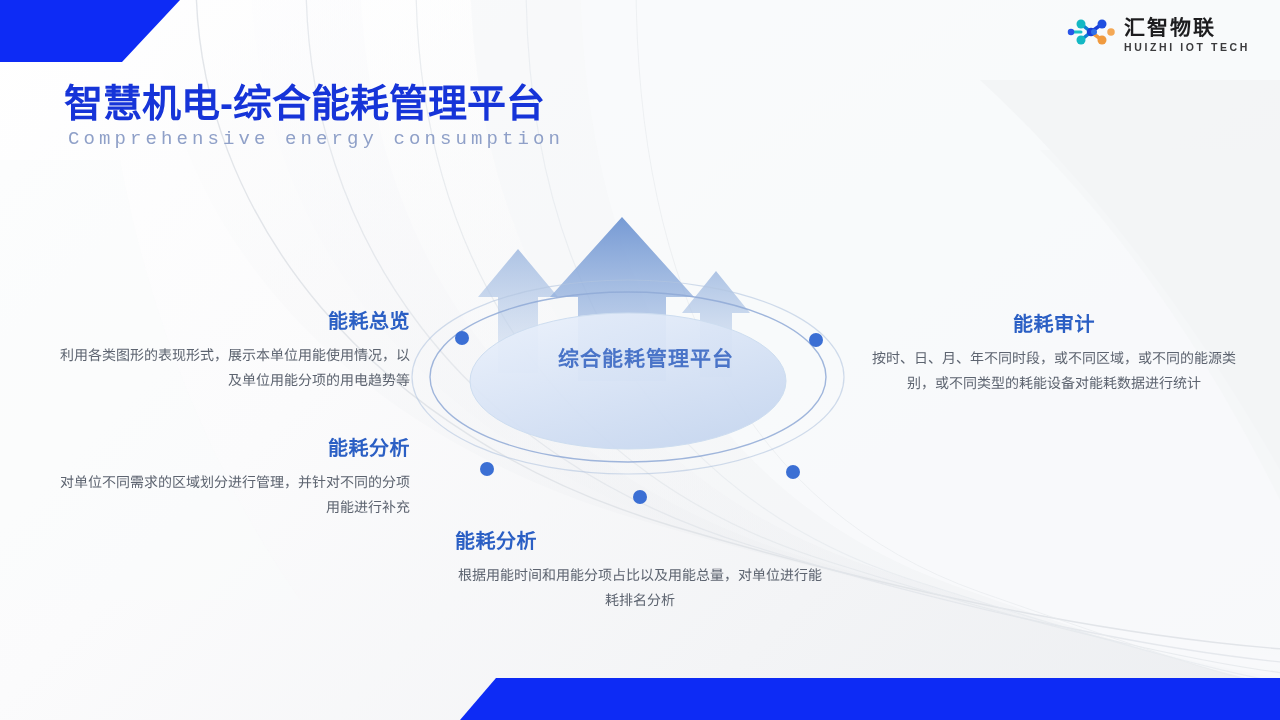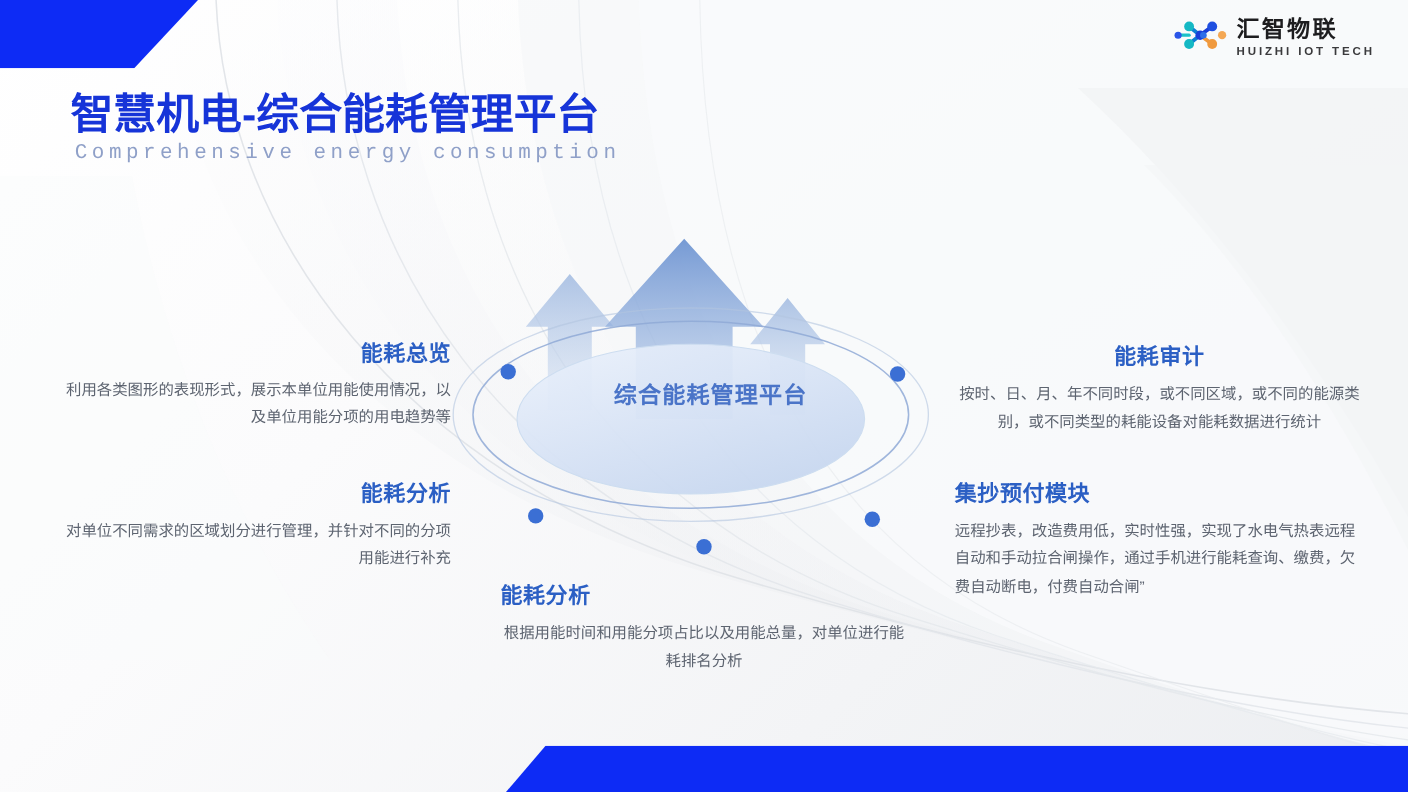"集抄预付模块" div.block { html: <div> <div>集抄预付模块</div> <div>远程抄表，改造费用低，实时性强，实现了水电气热表远程自动和手动拉合闸操作，通过手机进行能耗查询、缴费，欠费自动断电，付费自动合闸”</div> </div> -> none }
